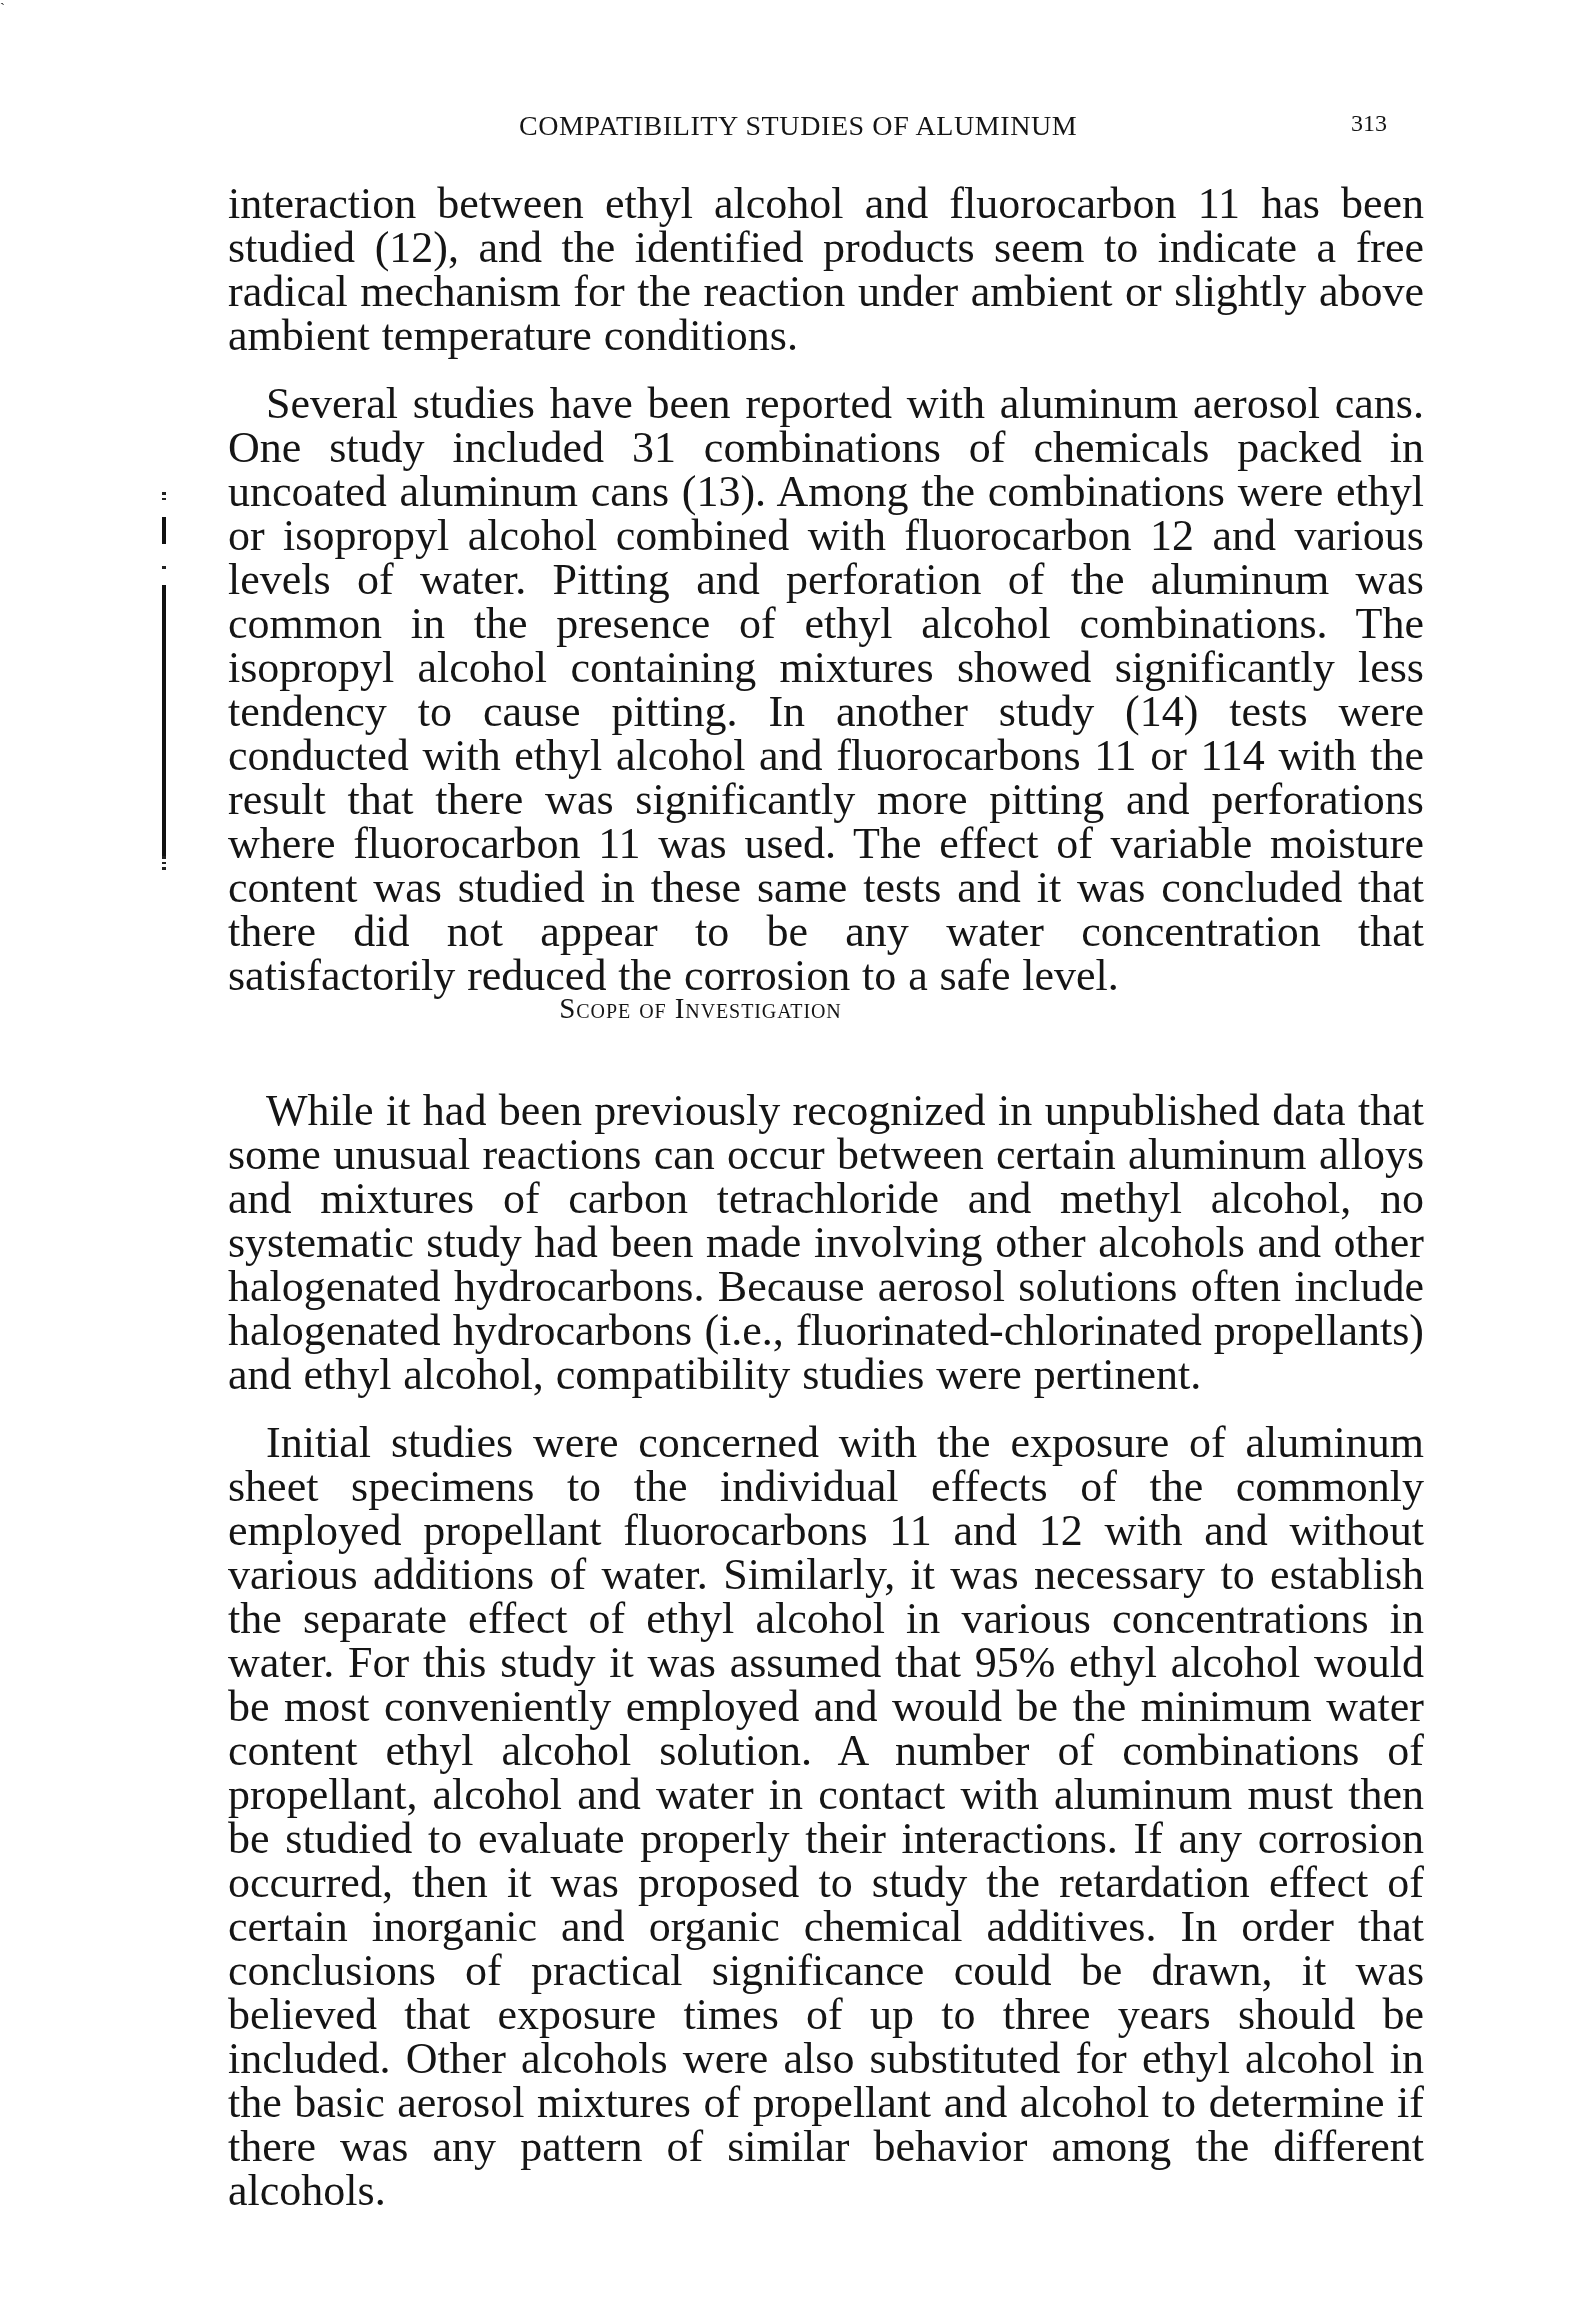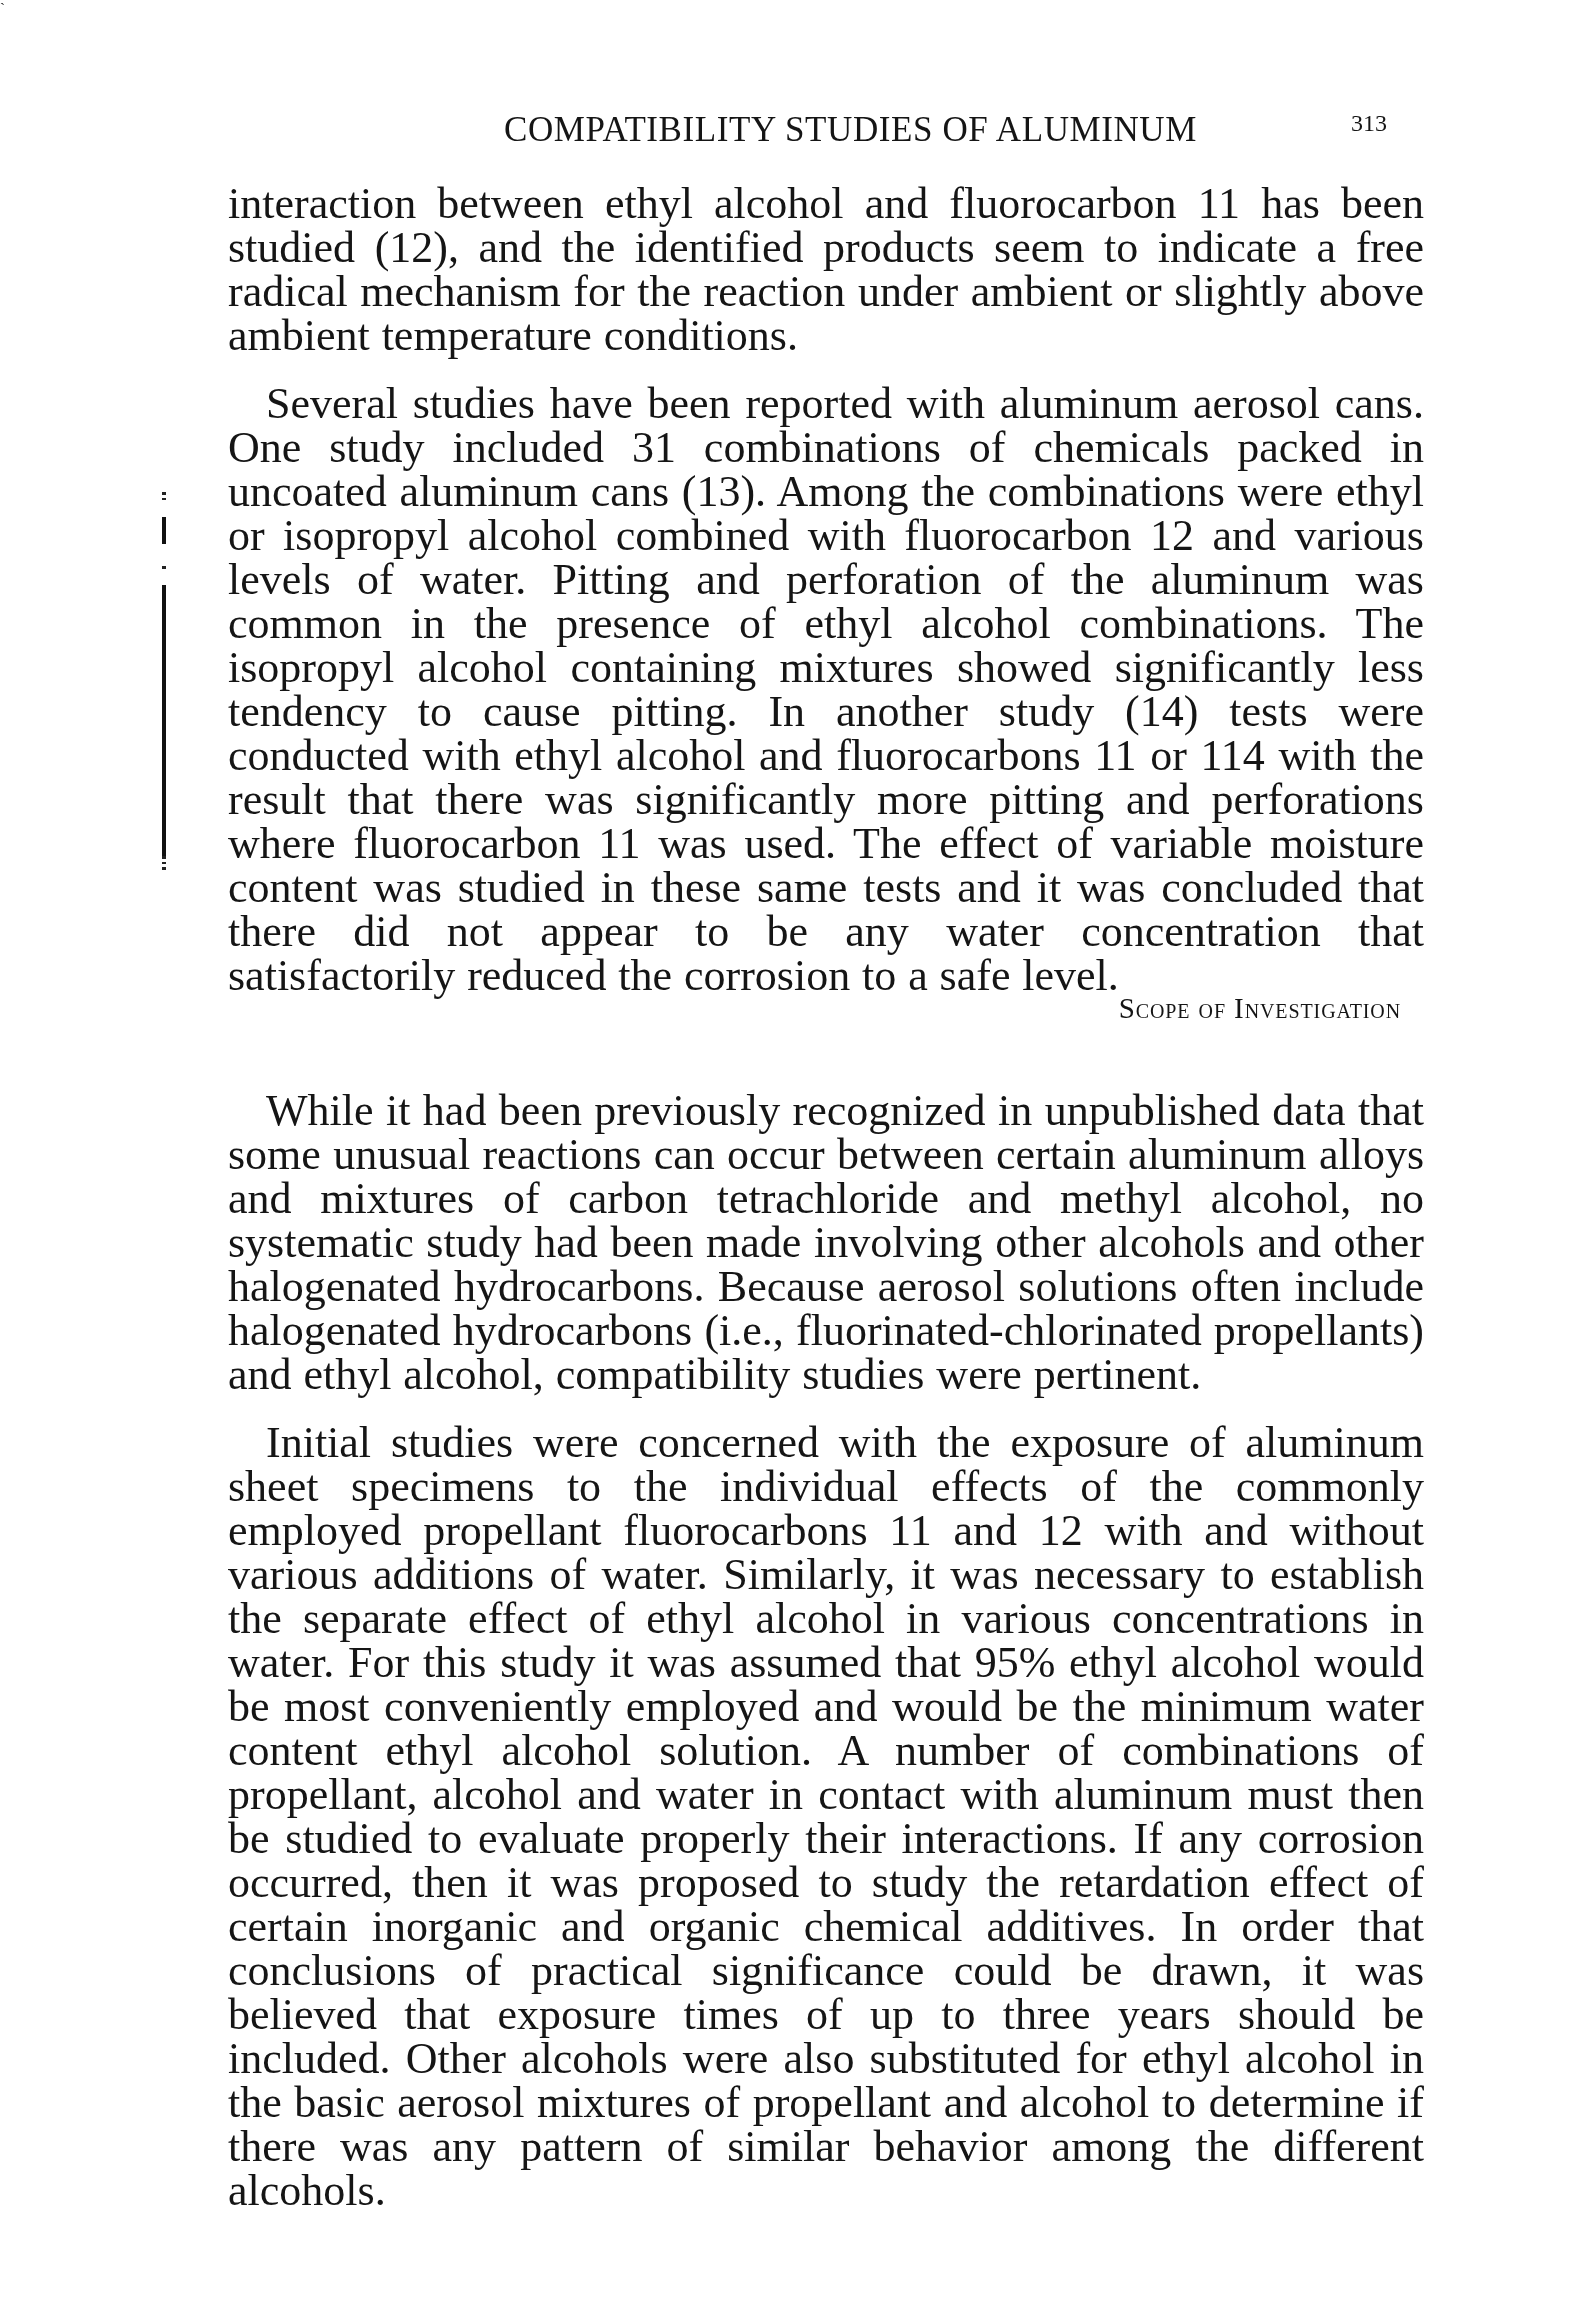"COMPATIBILITY STUDIES OF ALUMINUM" .running-title { font-size: 35px -> 28px; left: 504px -> 519px }
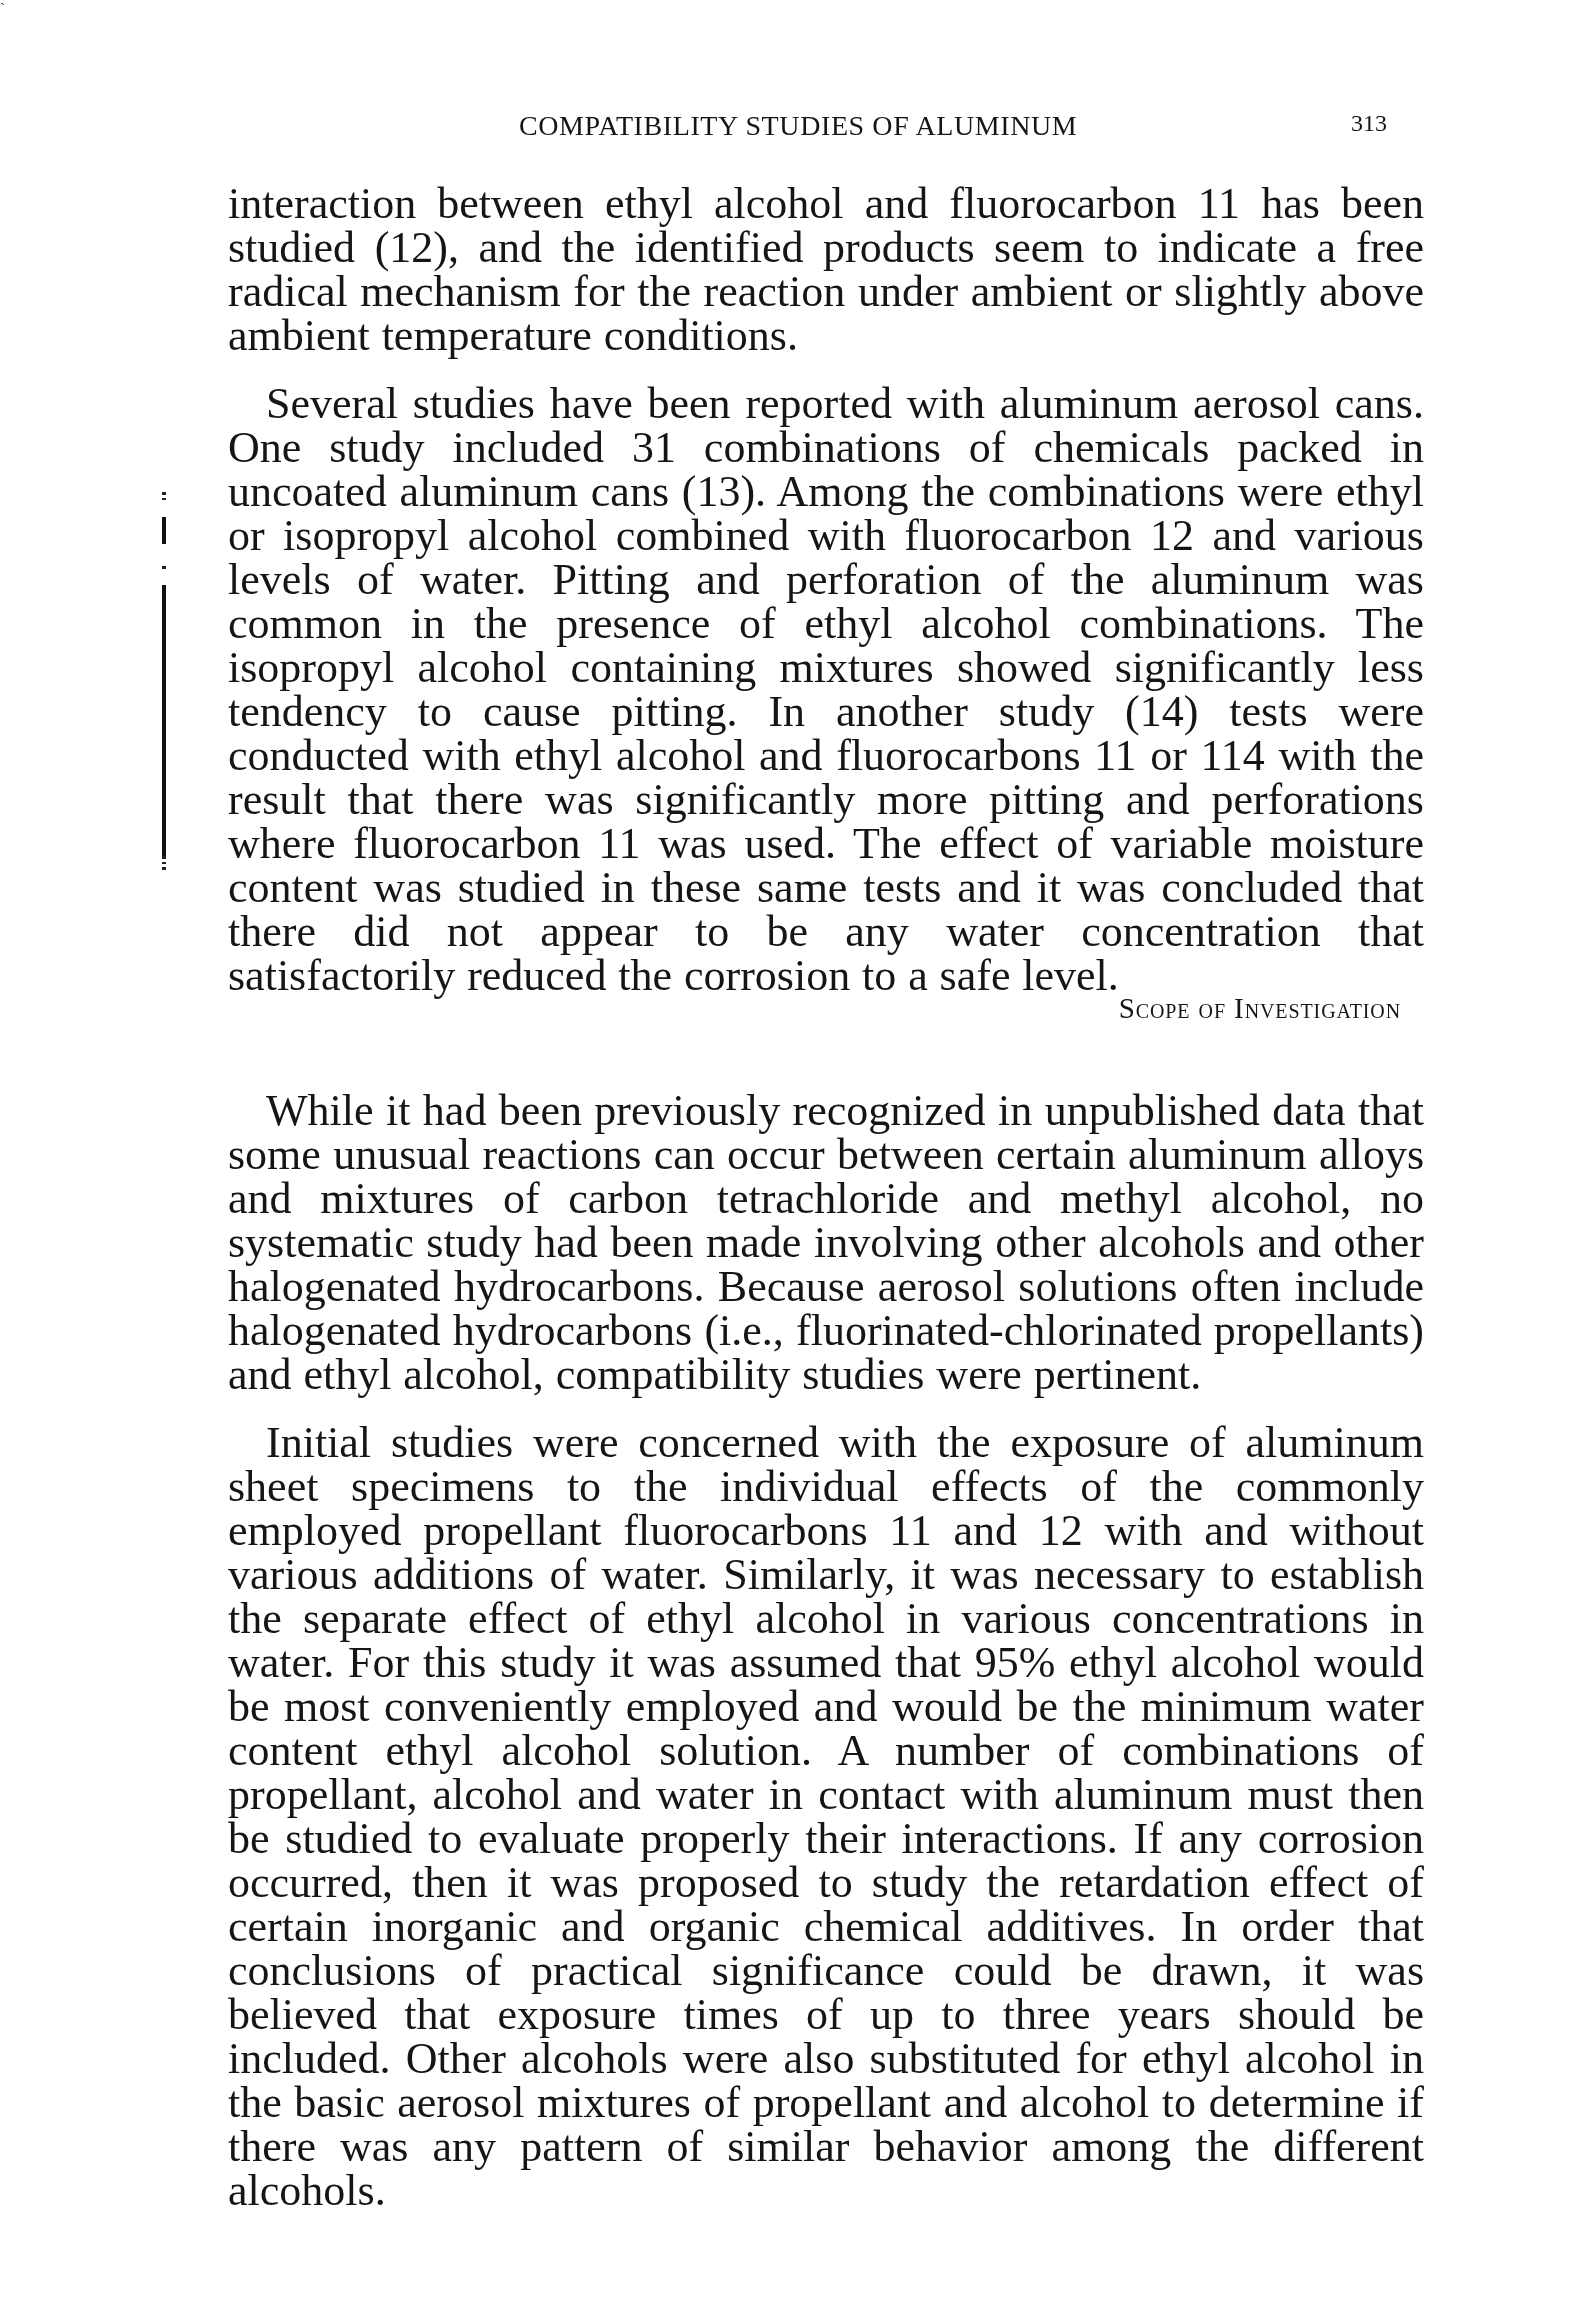"Scope of Investigation" .section-heading { text-align: right -> center }
